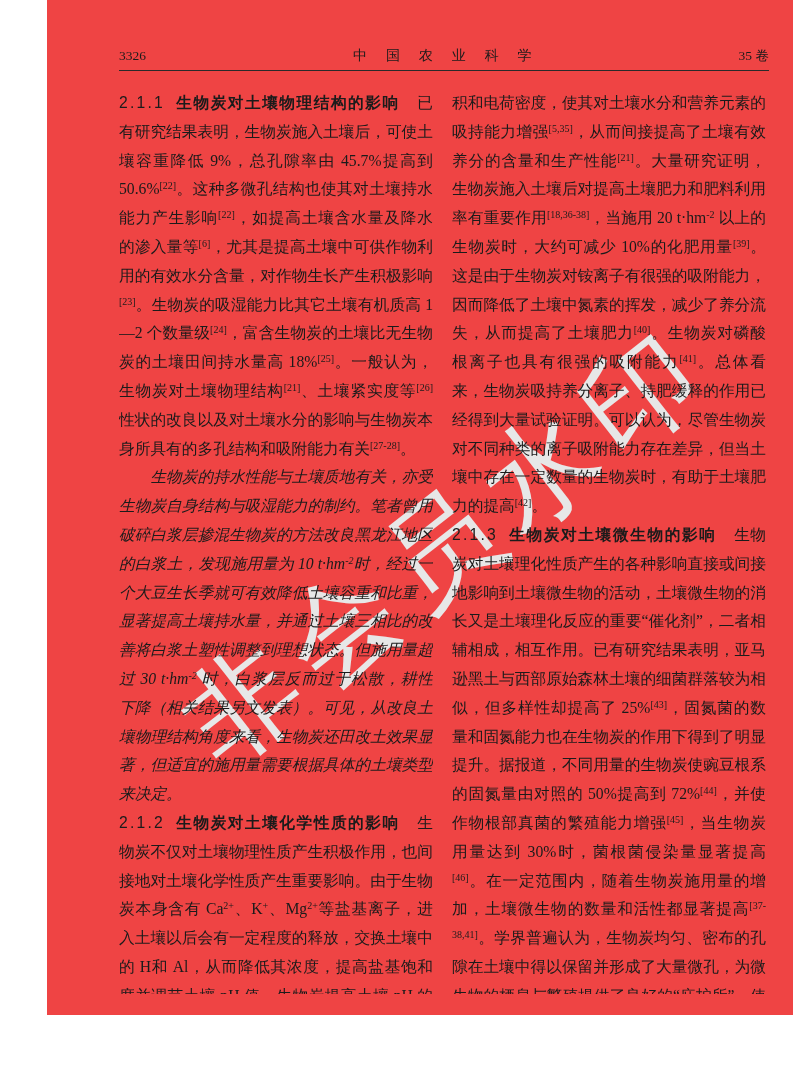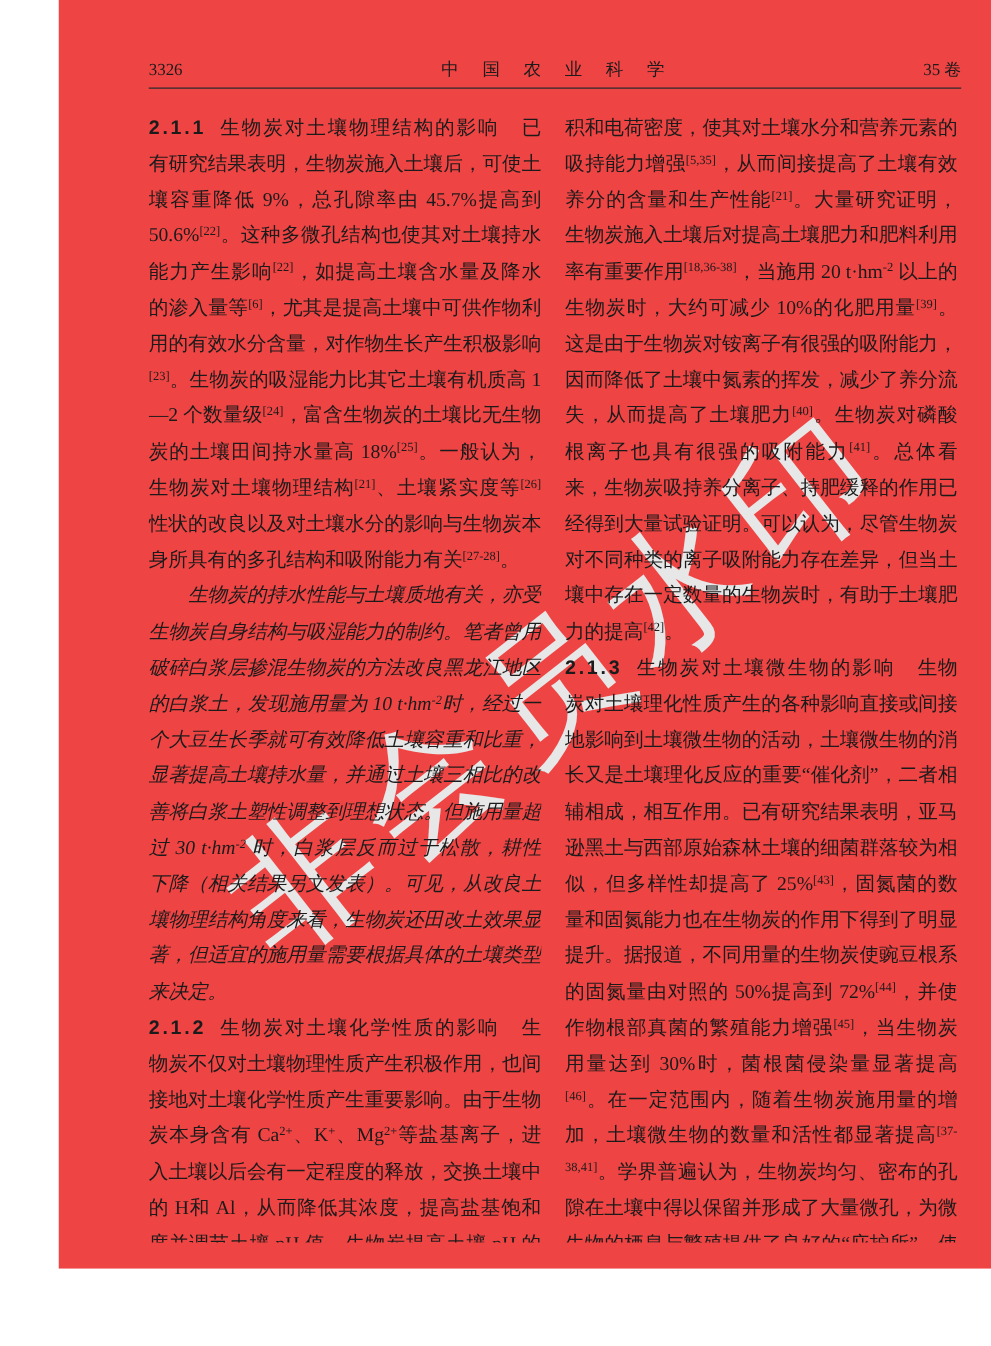"2.1.1" .sec-num { font-weight: 700 -> 400 }
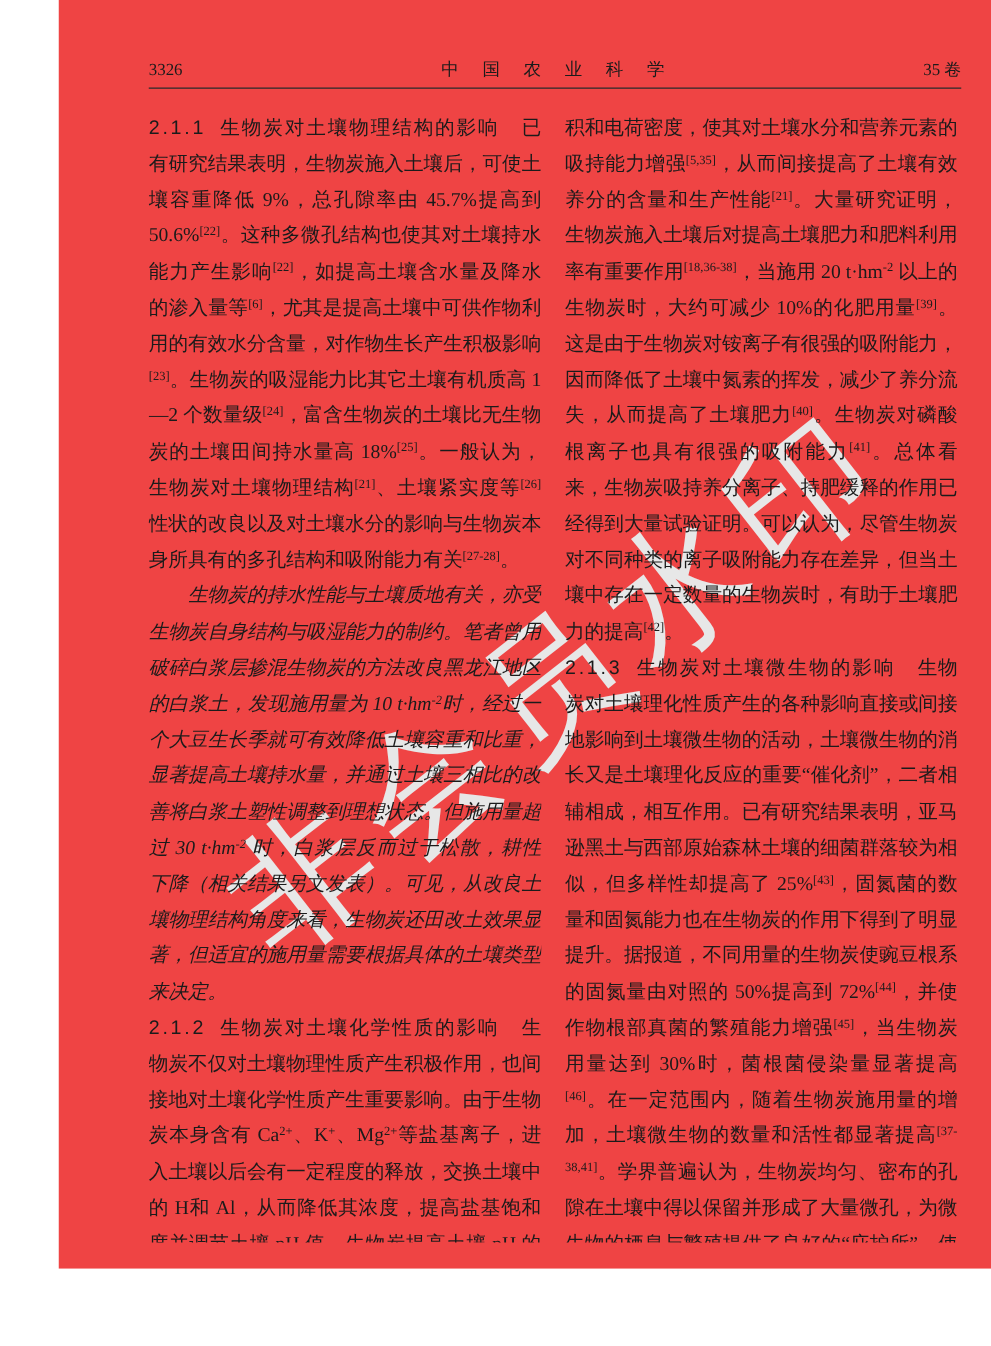"生物炭对土壤物理结构的影响" .sec-title { font-weight: 400 -> 700 }
